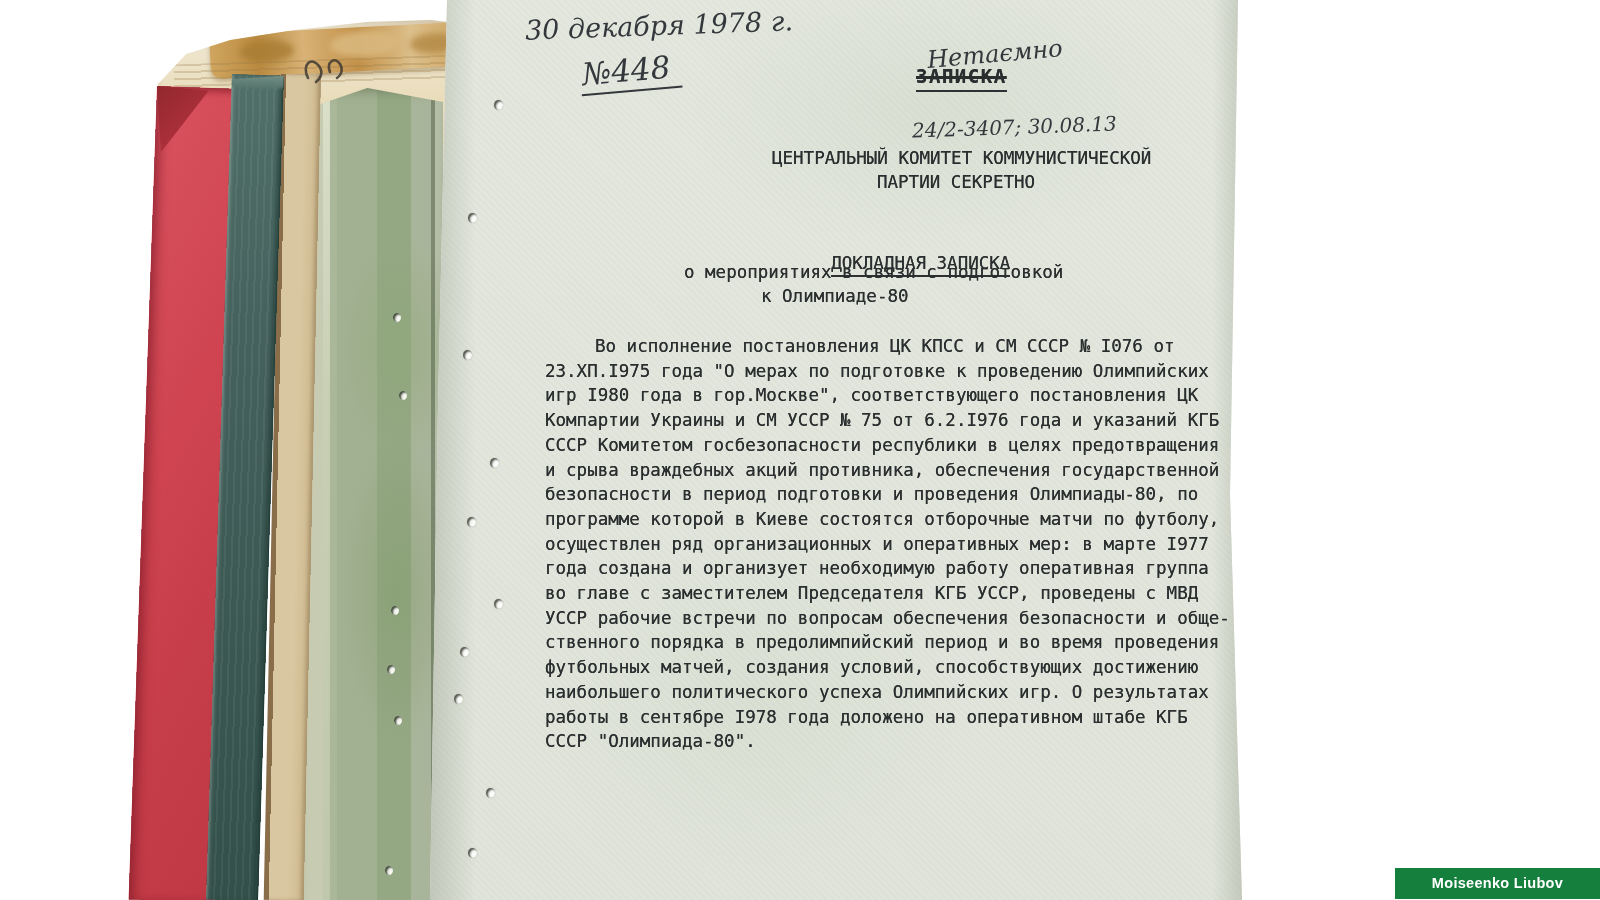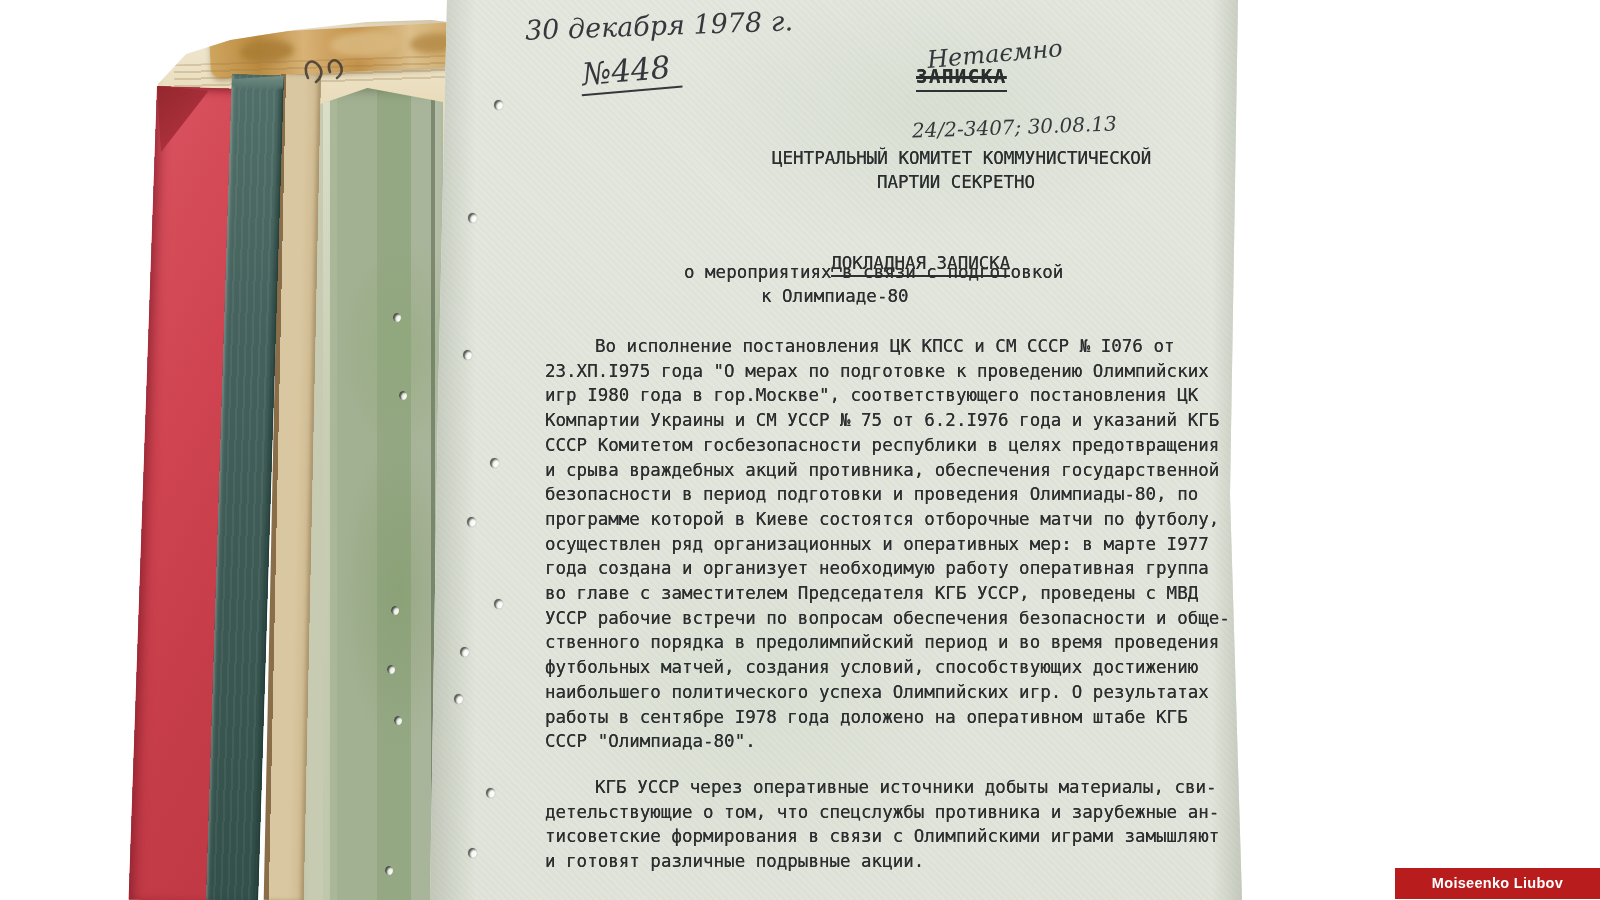"КГБ УССР через оперативные источники" div.typed { html: <div>КГБ УССР через оперативные источники добыты материалы, сви- детельствующие о том, что спецслужбы противника и зарубежные ан- тисоветские формирования в связи с Олимпийскими играми замышляют и готовят различные подрывные акции.</div> -> none }
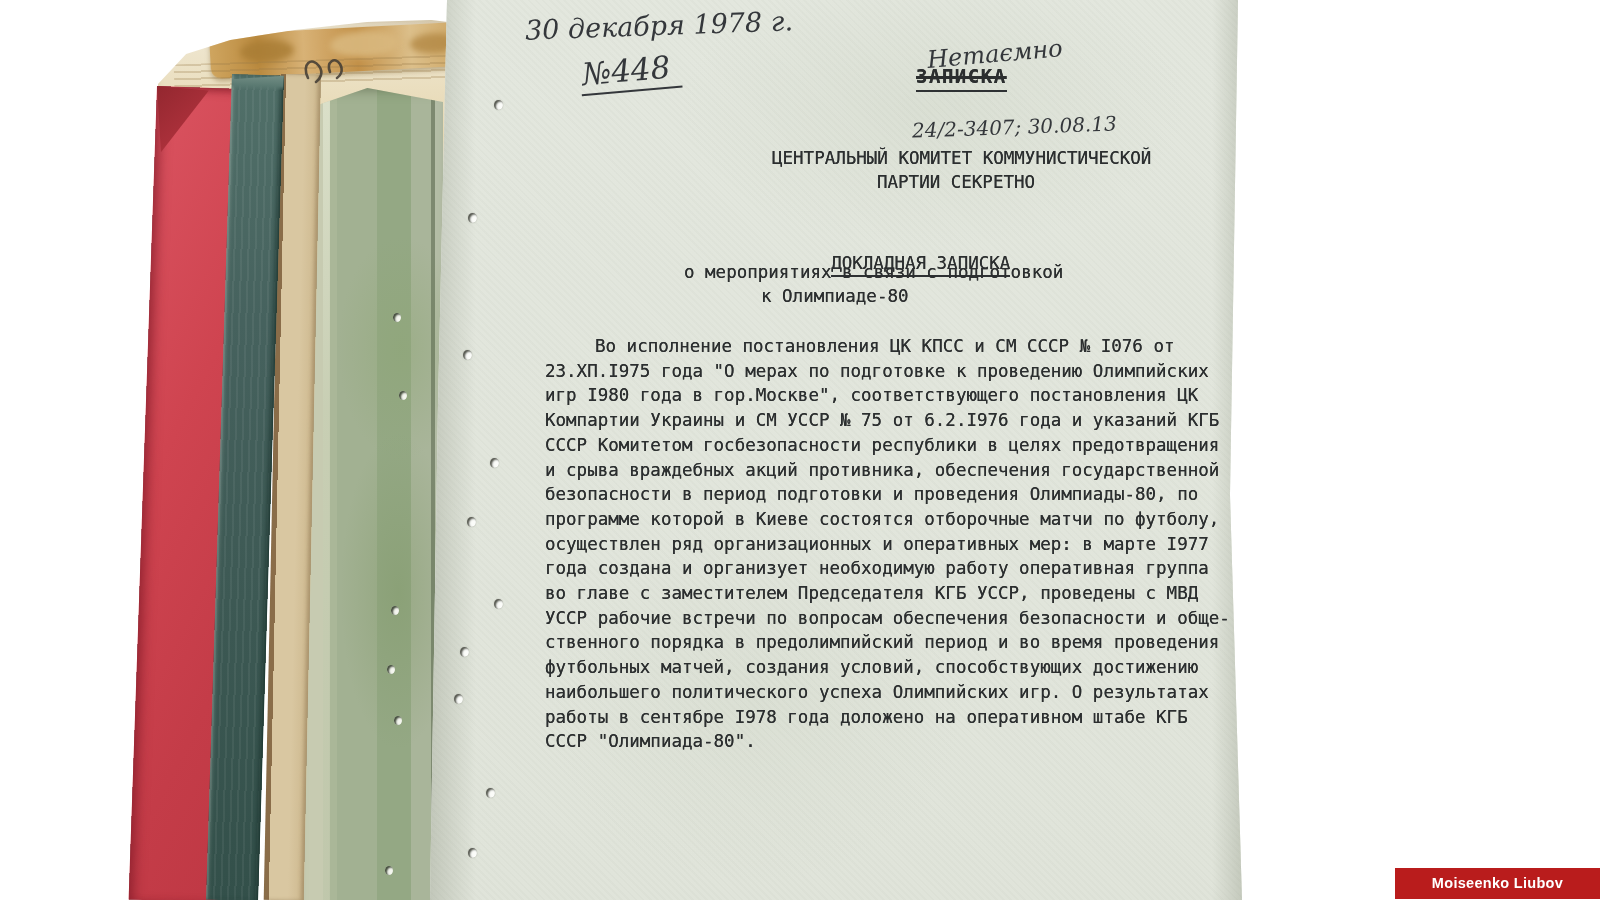"Moiseenko Liubov" .credit { background: #b91c1c -> #15803d }
